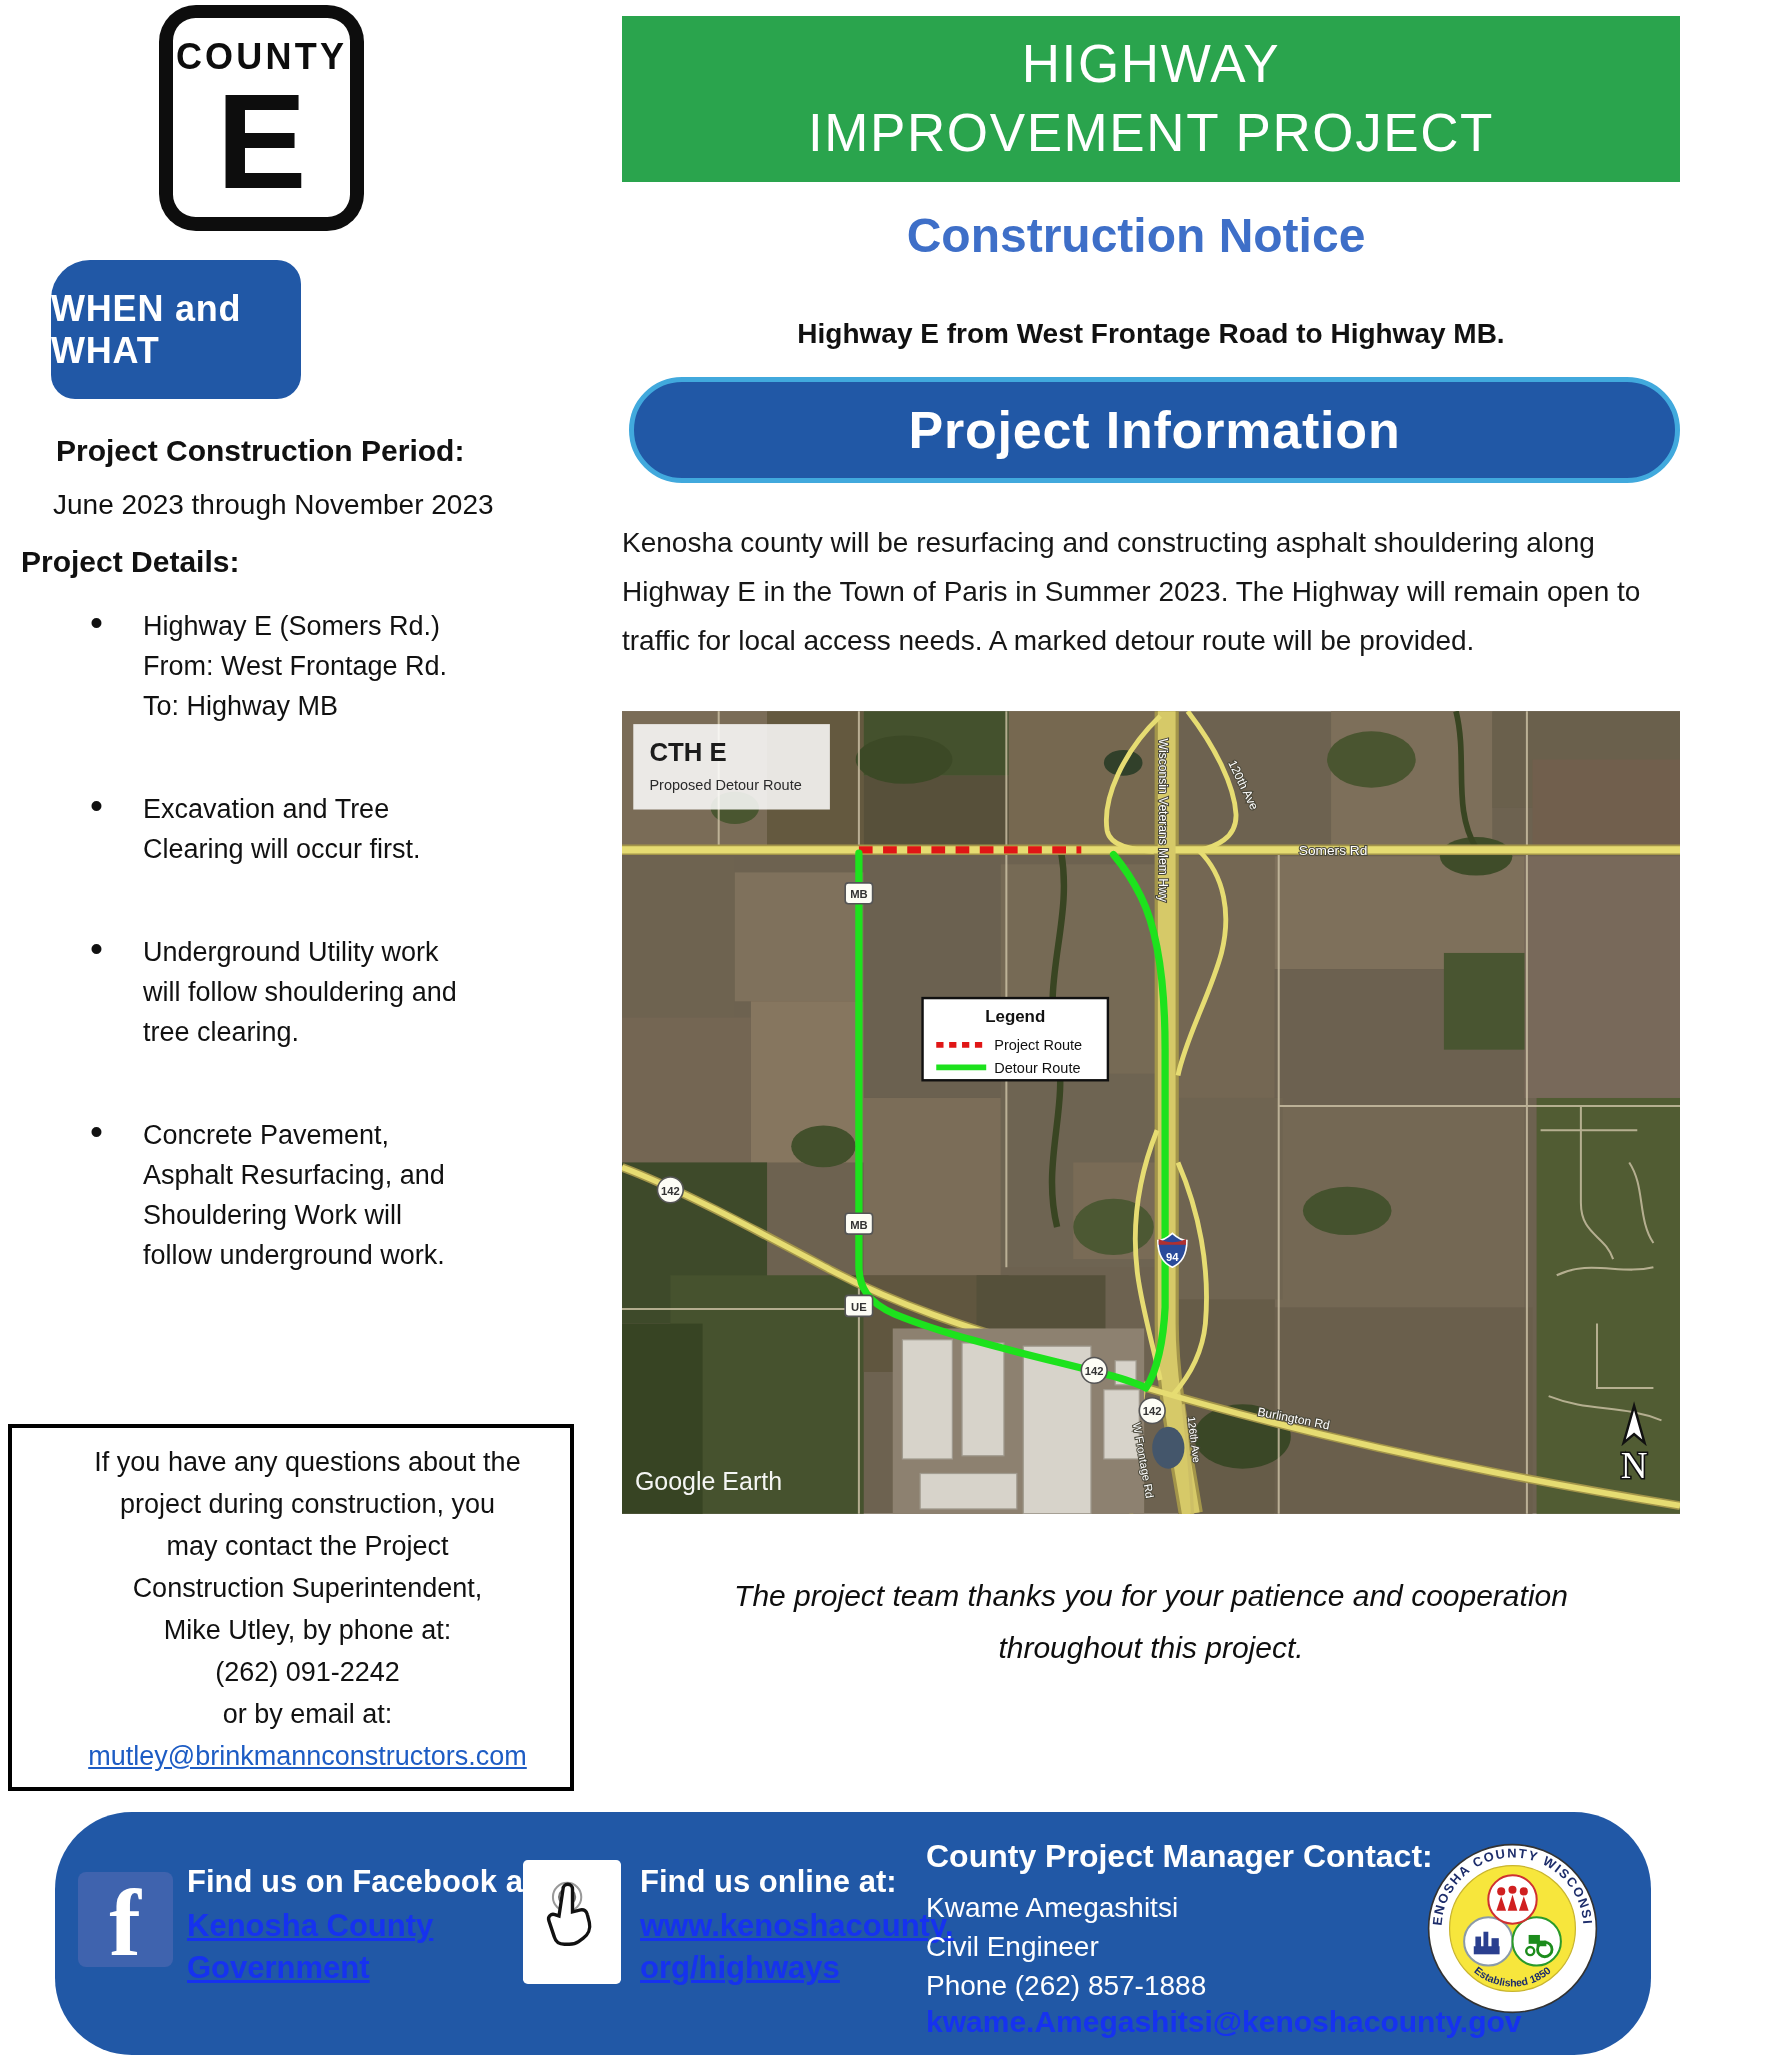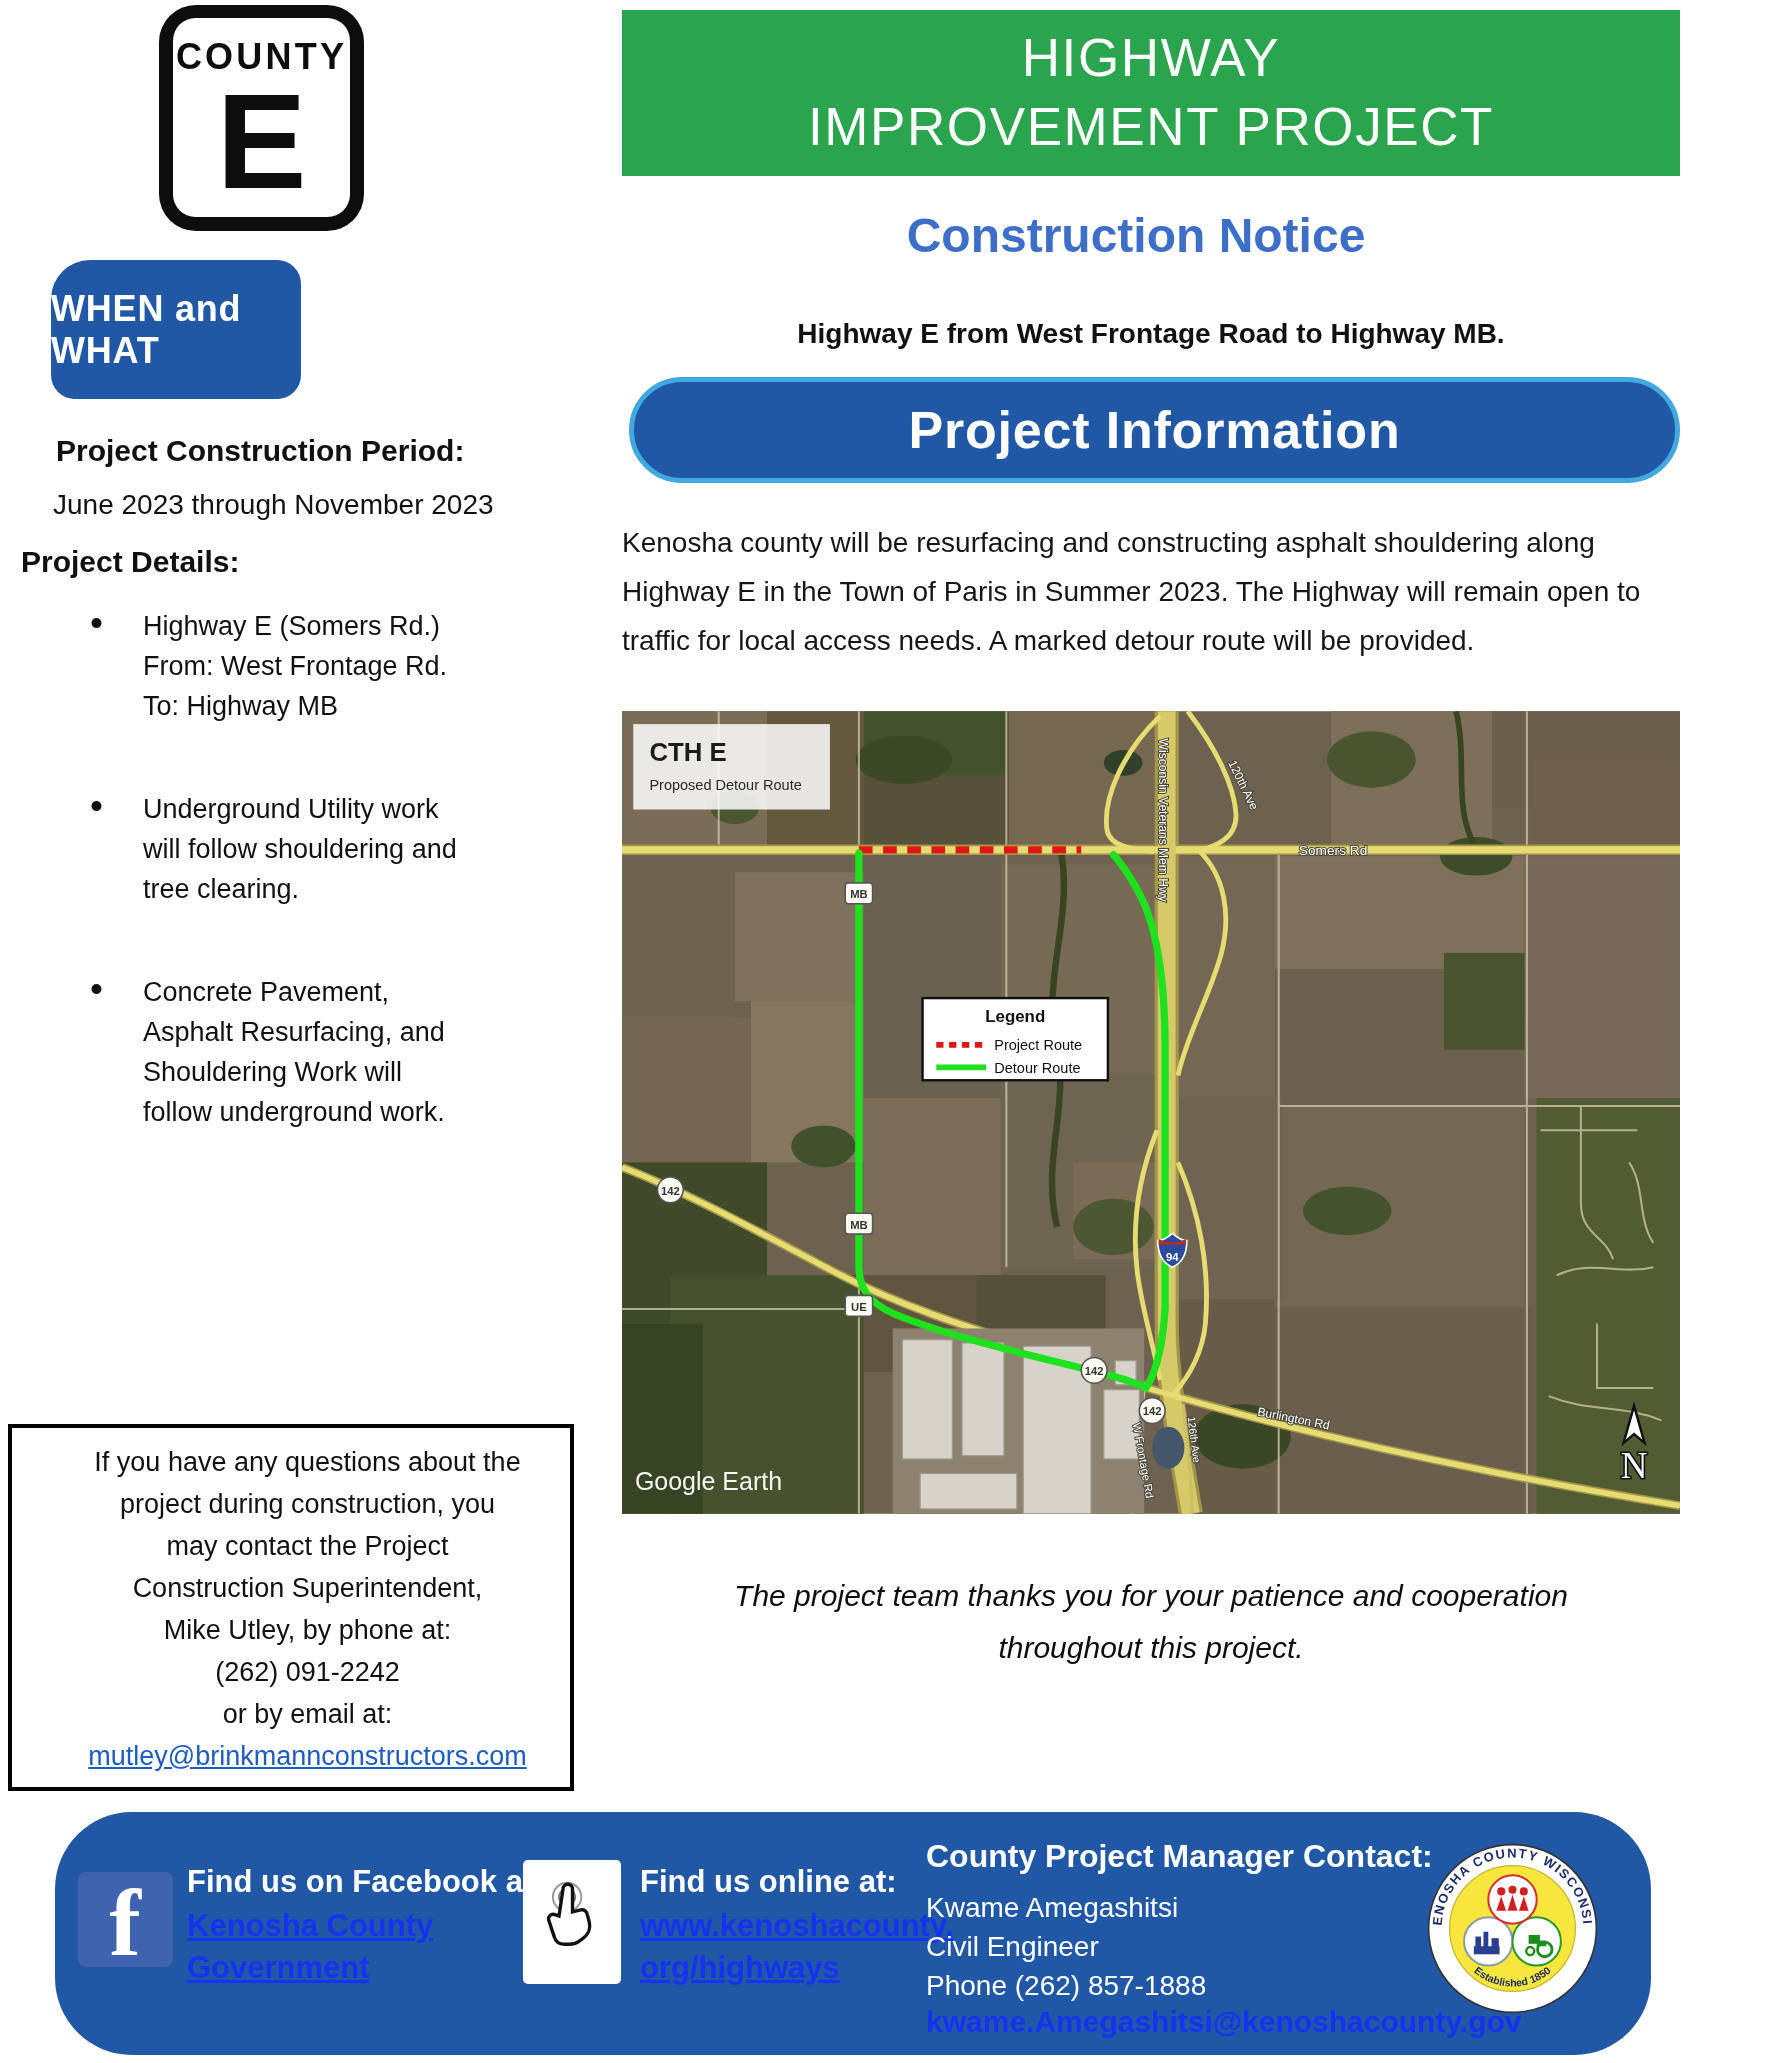"HIGHWAY" .green-banner { top: 10px -> 16px }
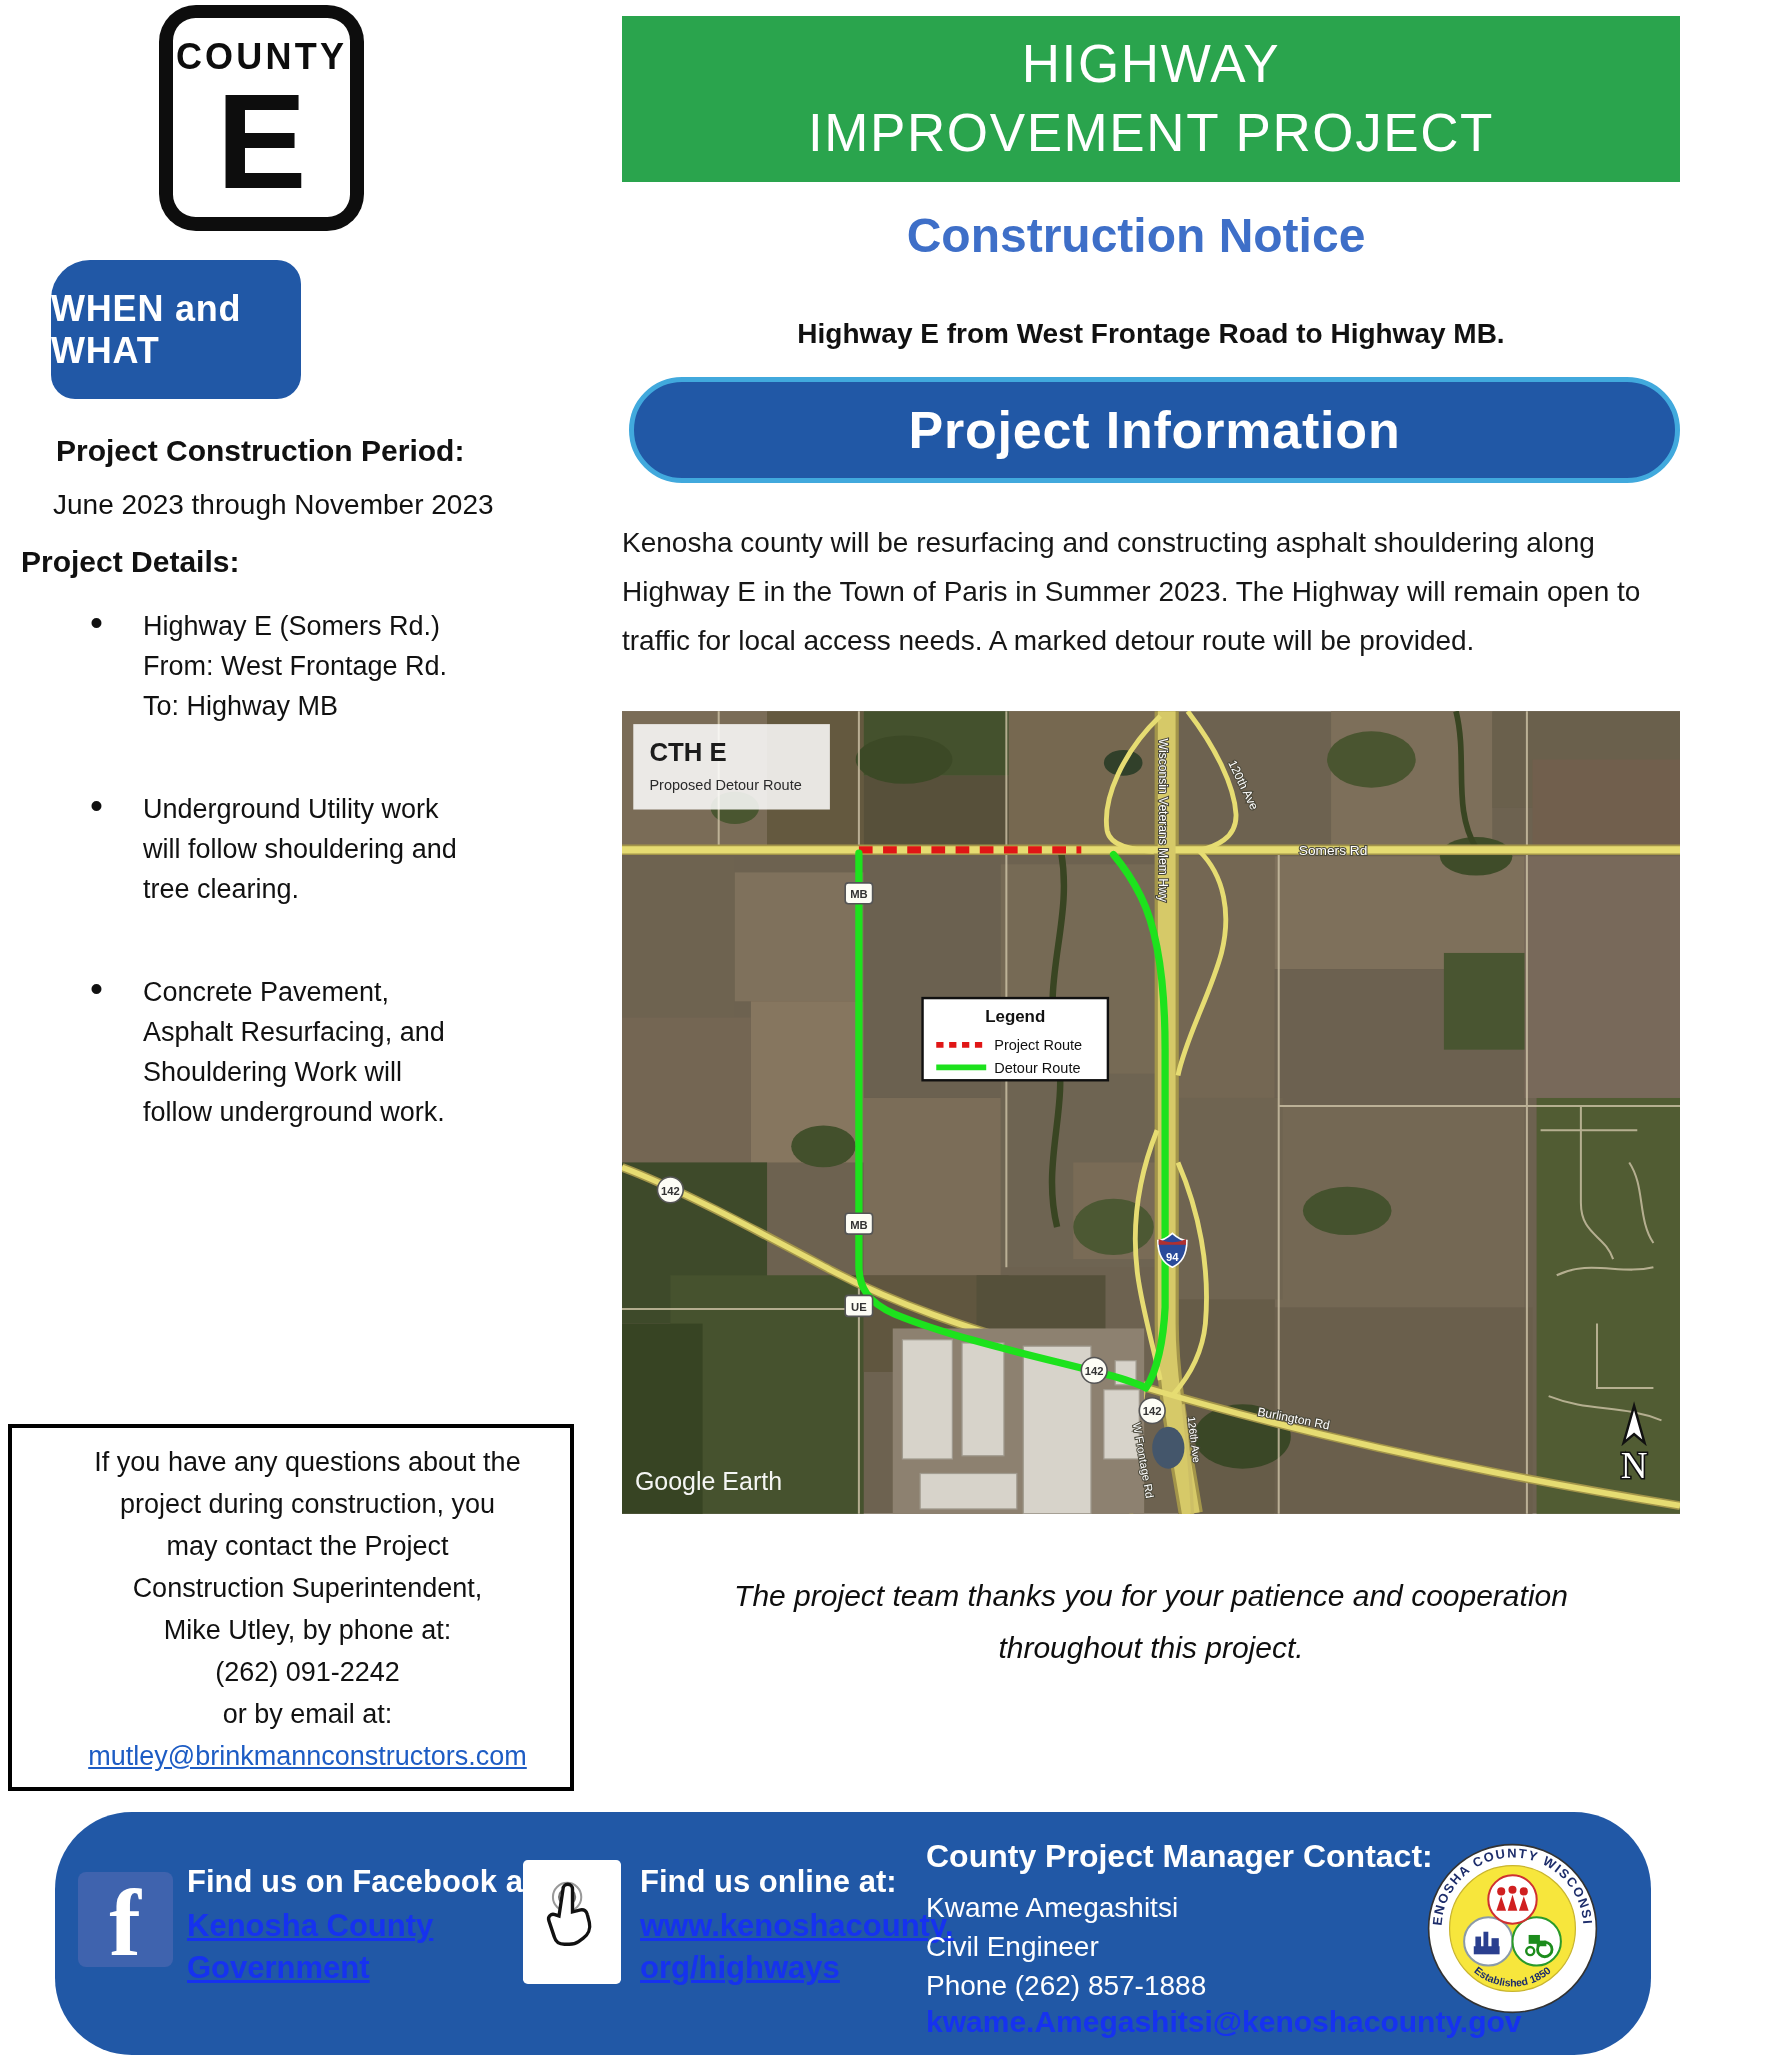"Excavation and Tree" li { html: none -> <li> <div>Excavation and Tree</div> <div>Clearing will occur first.</div> </li> }
